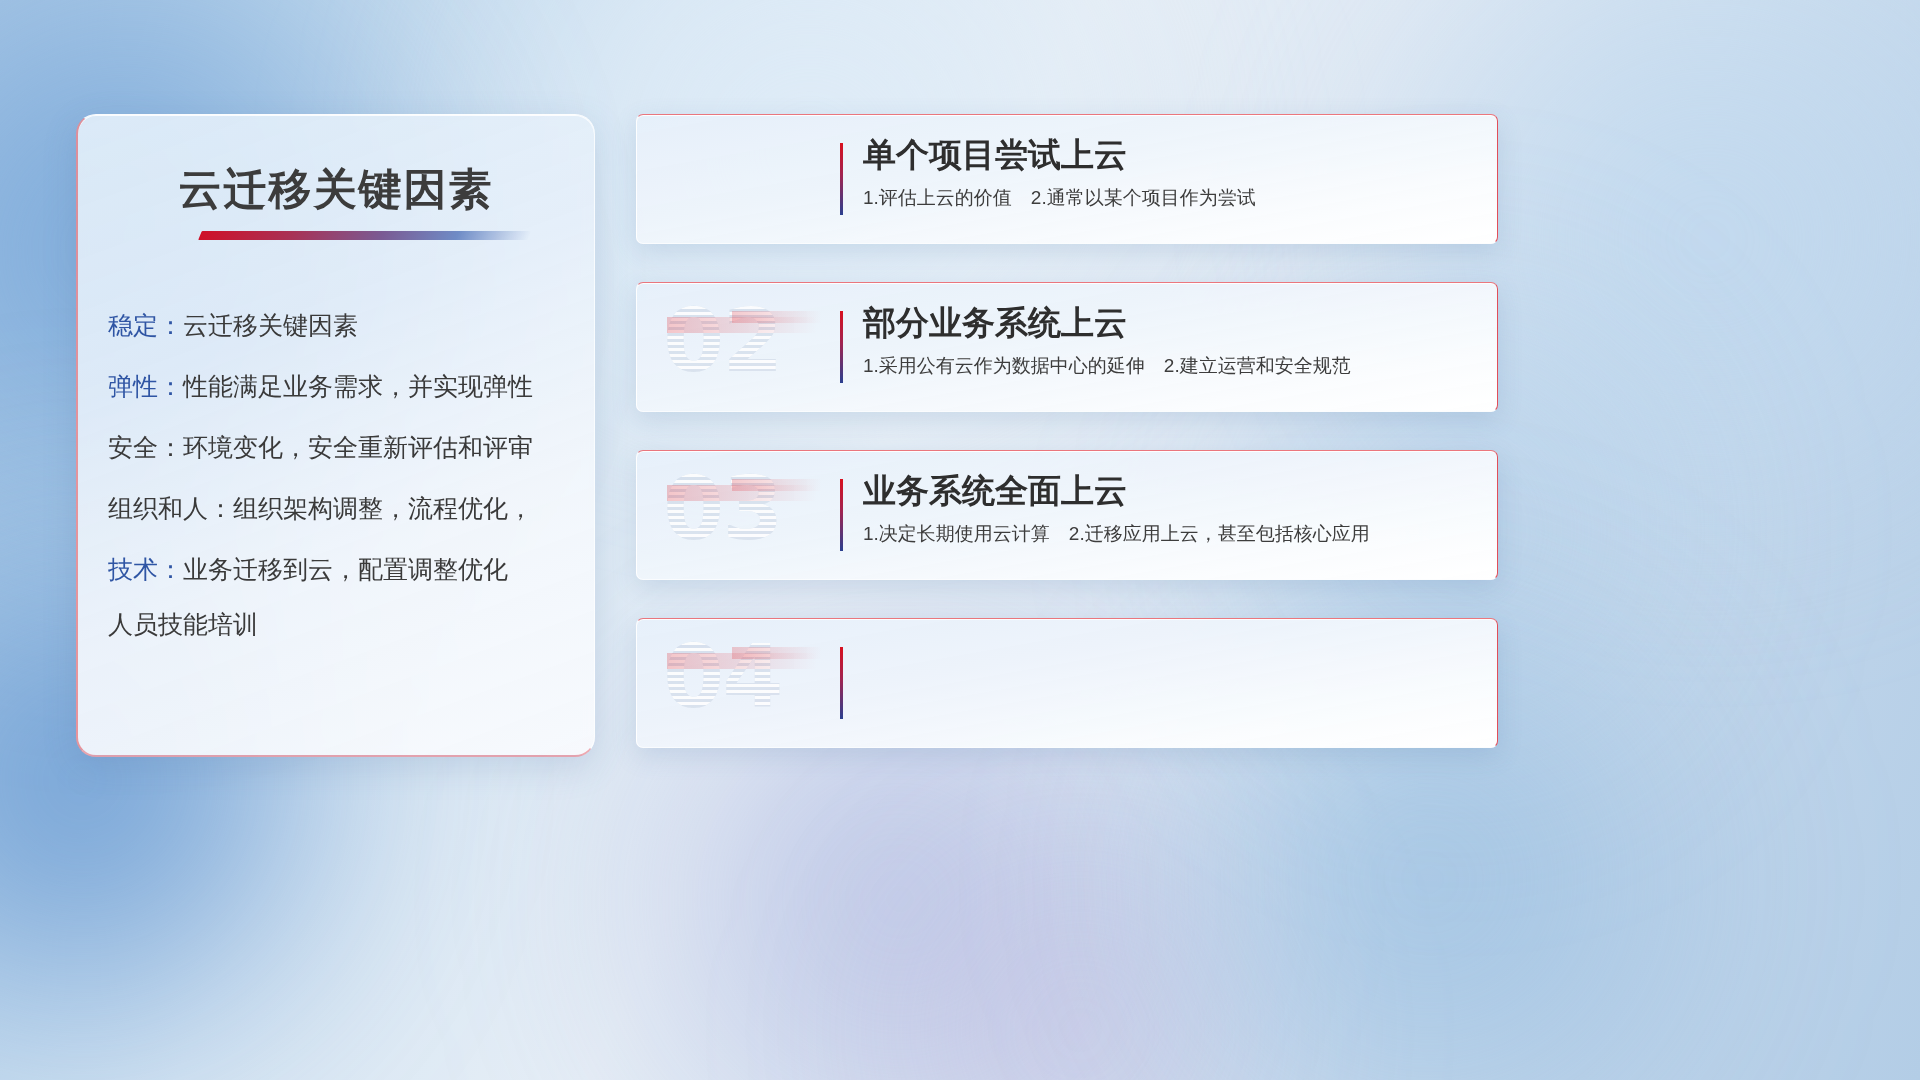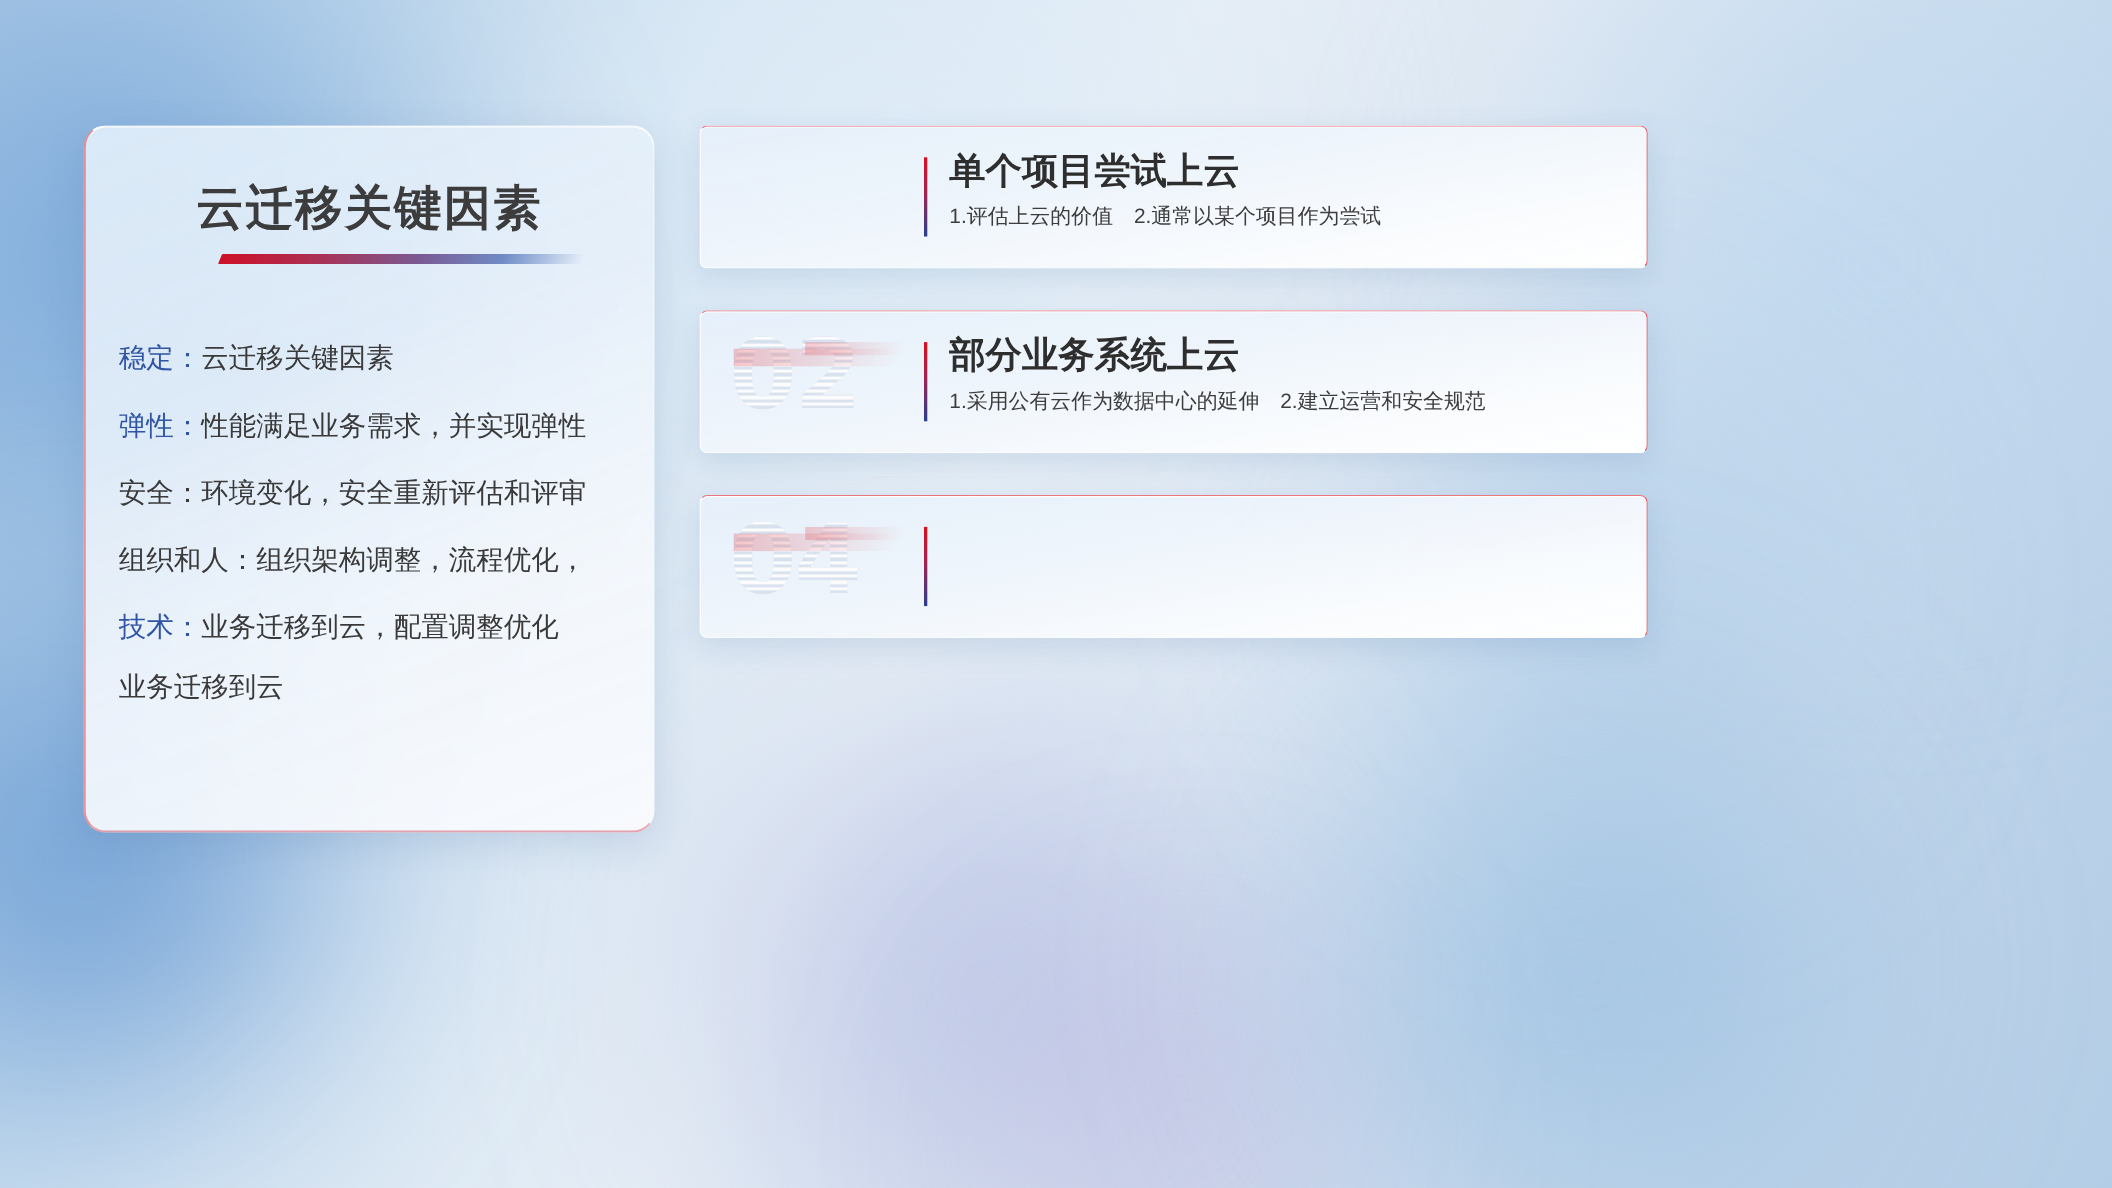"03" div.card { html: none -> <div> <div> <div>03</div> <div>03</div> <div></div> <div></div> </div> <div></div> <div> <div>业务系统全面上云</div> <div>1.决定长期使用云计算 2.迁移应用上云，甚至包括核心应用</div> </div> </div> }
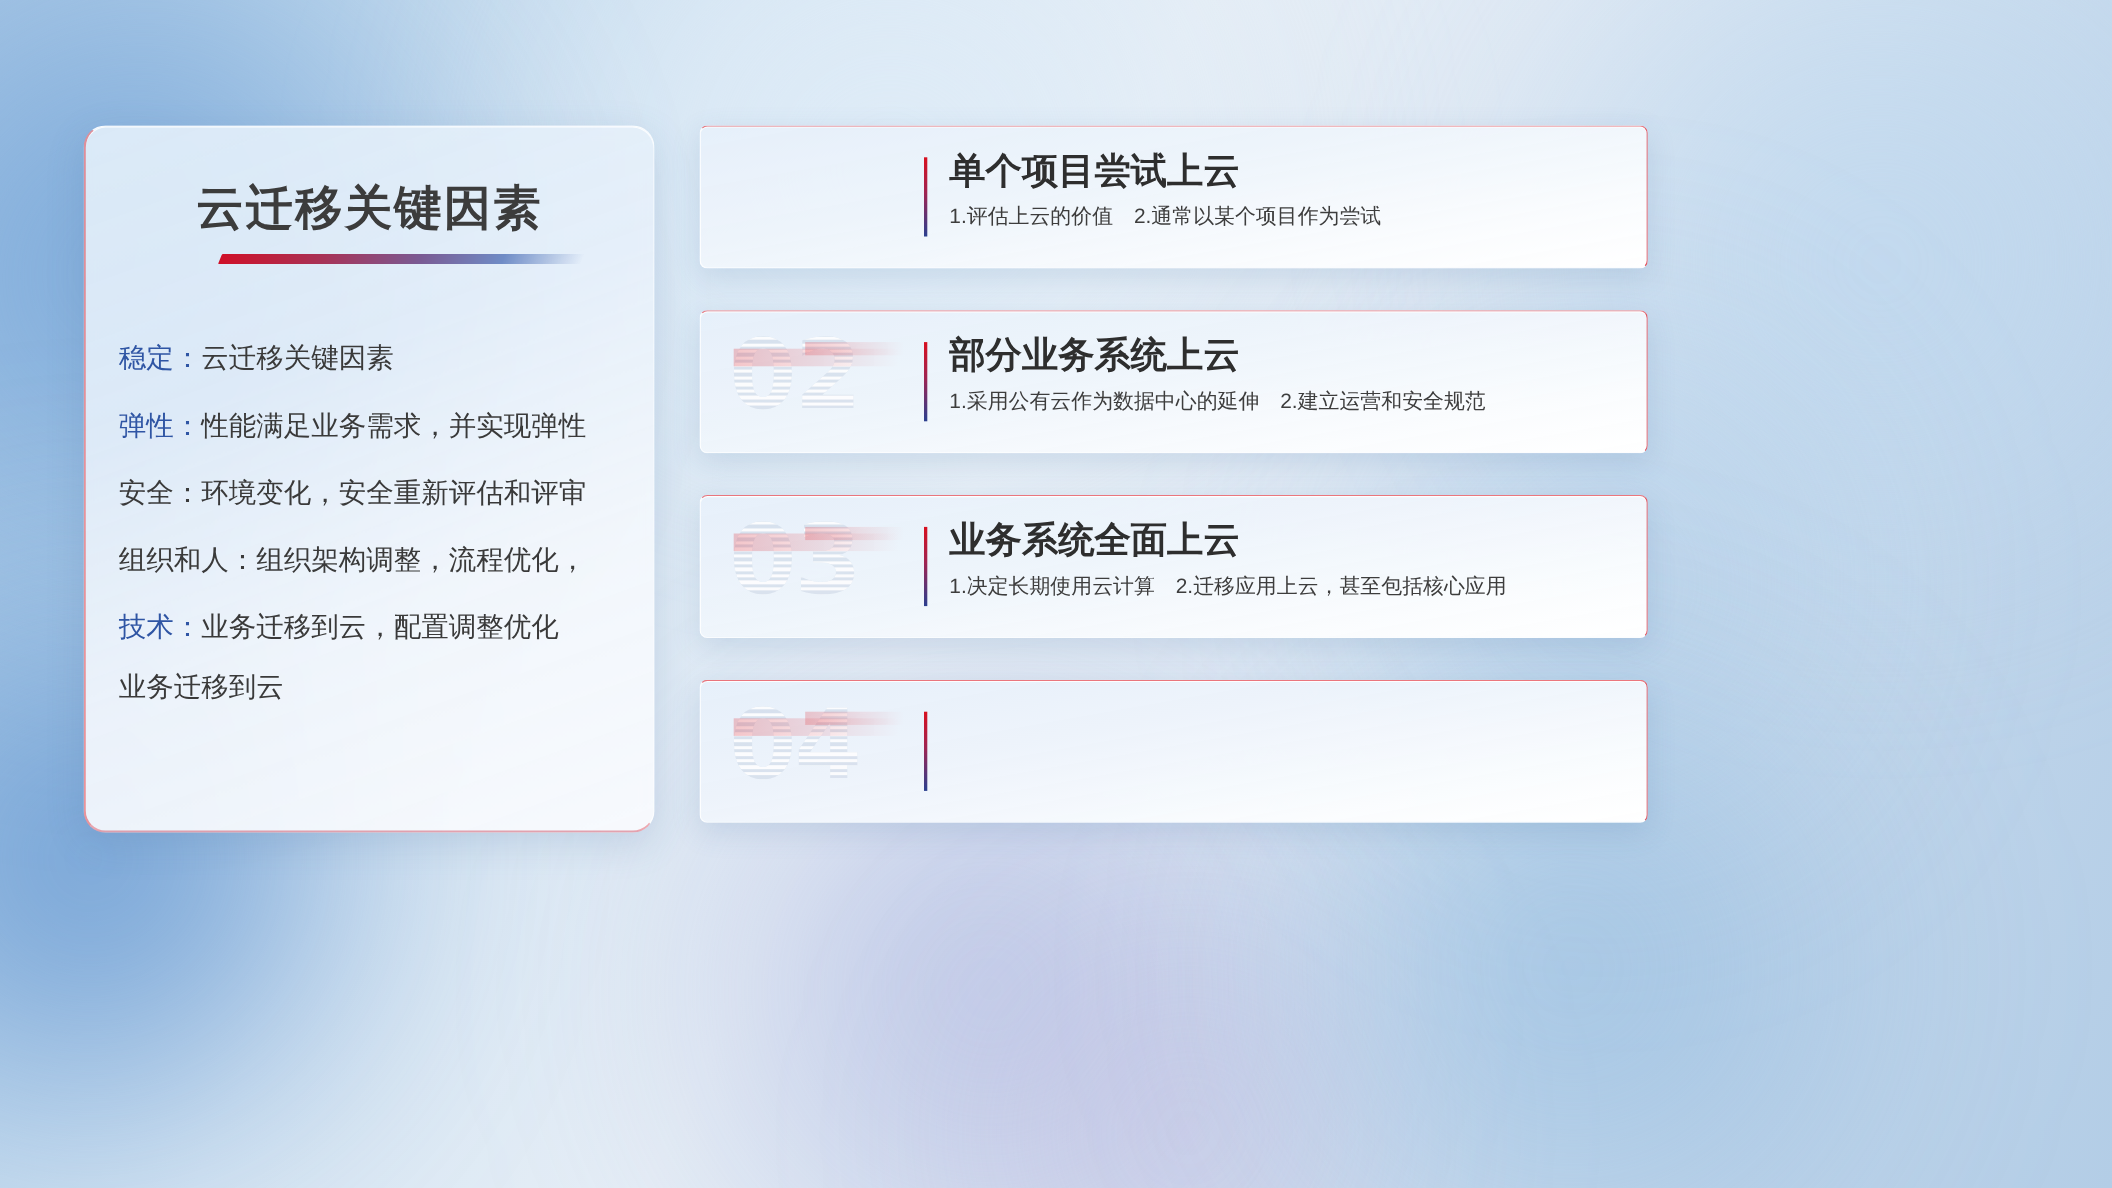"业务迁移到云" div.kv-cont { text: 业务迁移到云 -> 人员技能培训 }
